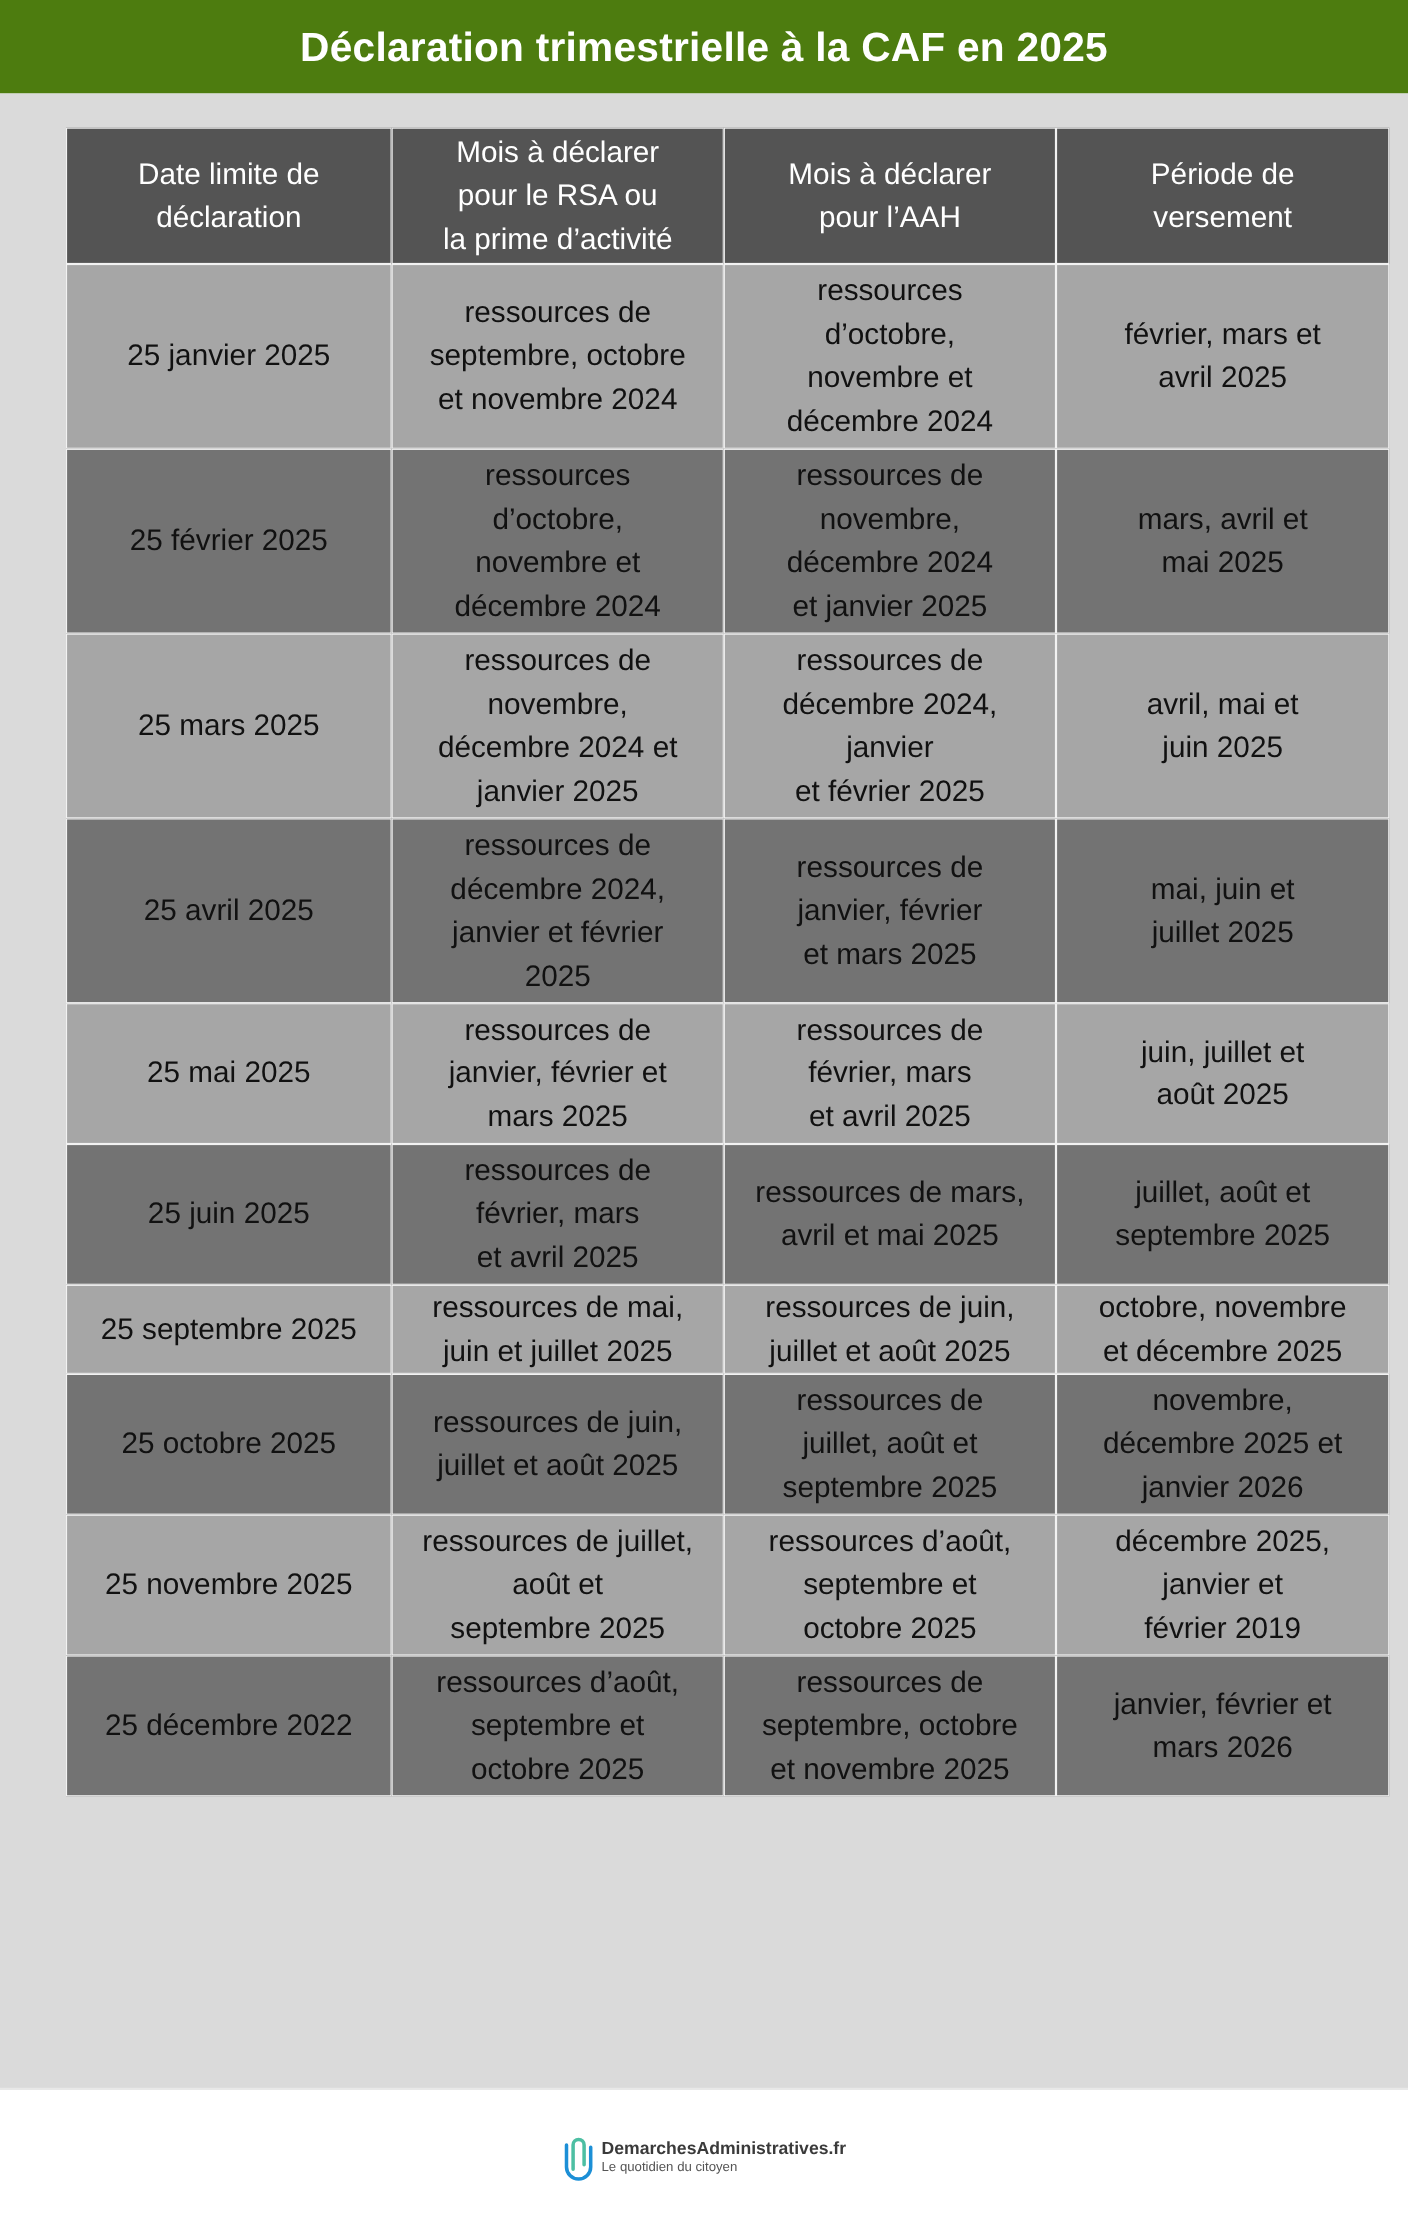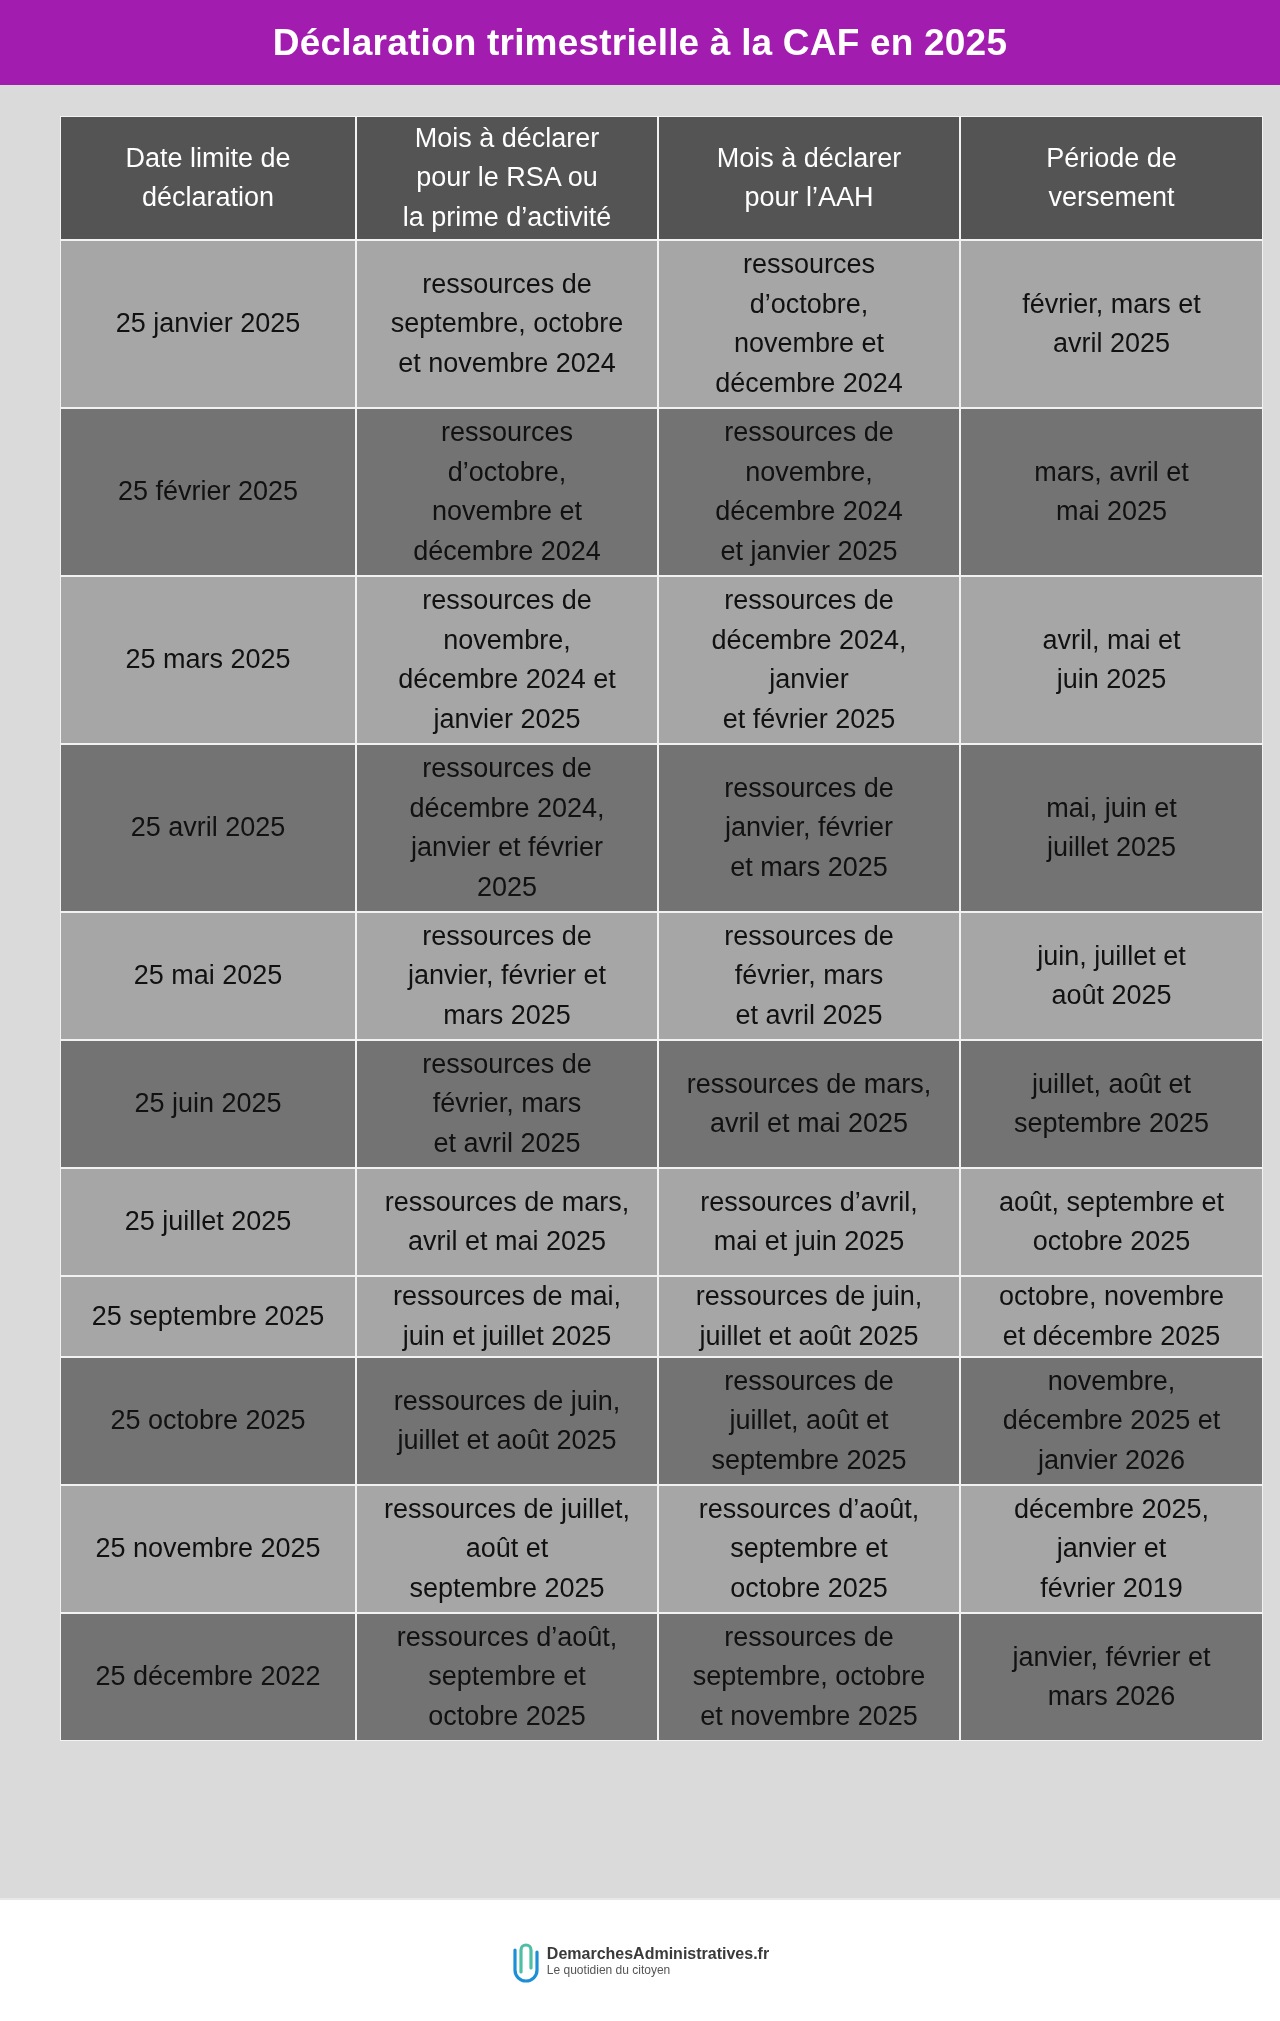"Déclaration trimestrielle à la CAF" .title-bar { background: #a21caf -> #4d7c0f }
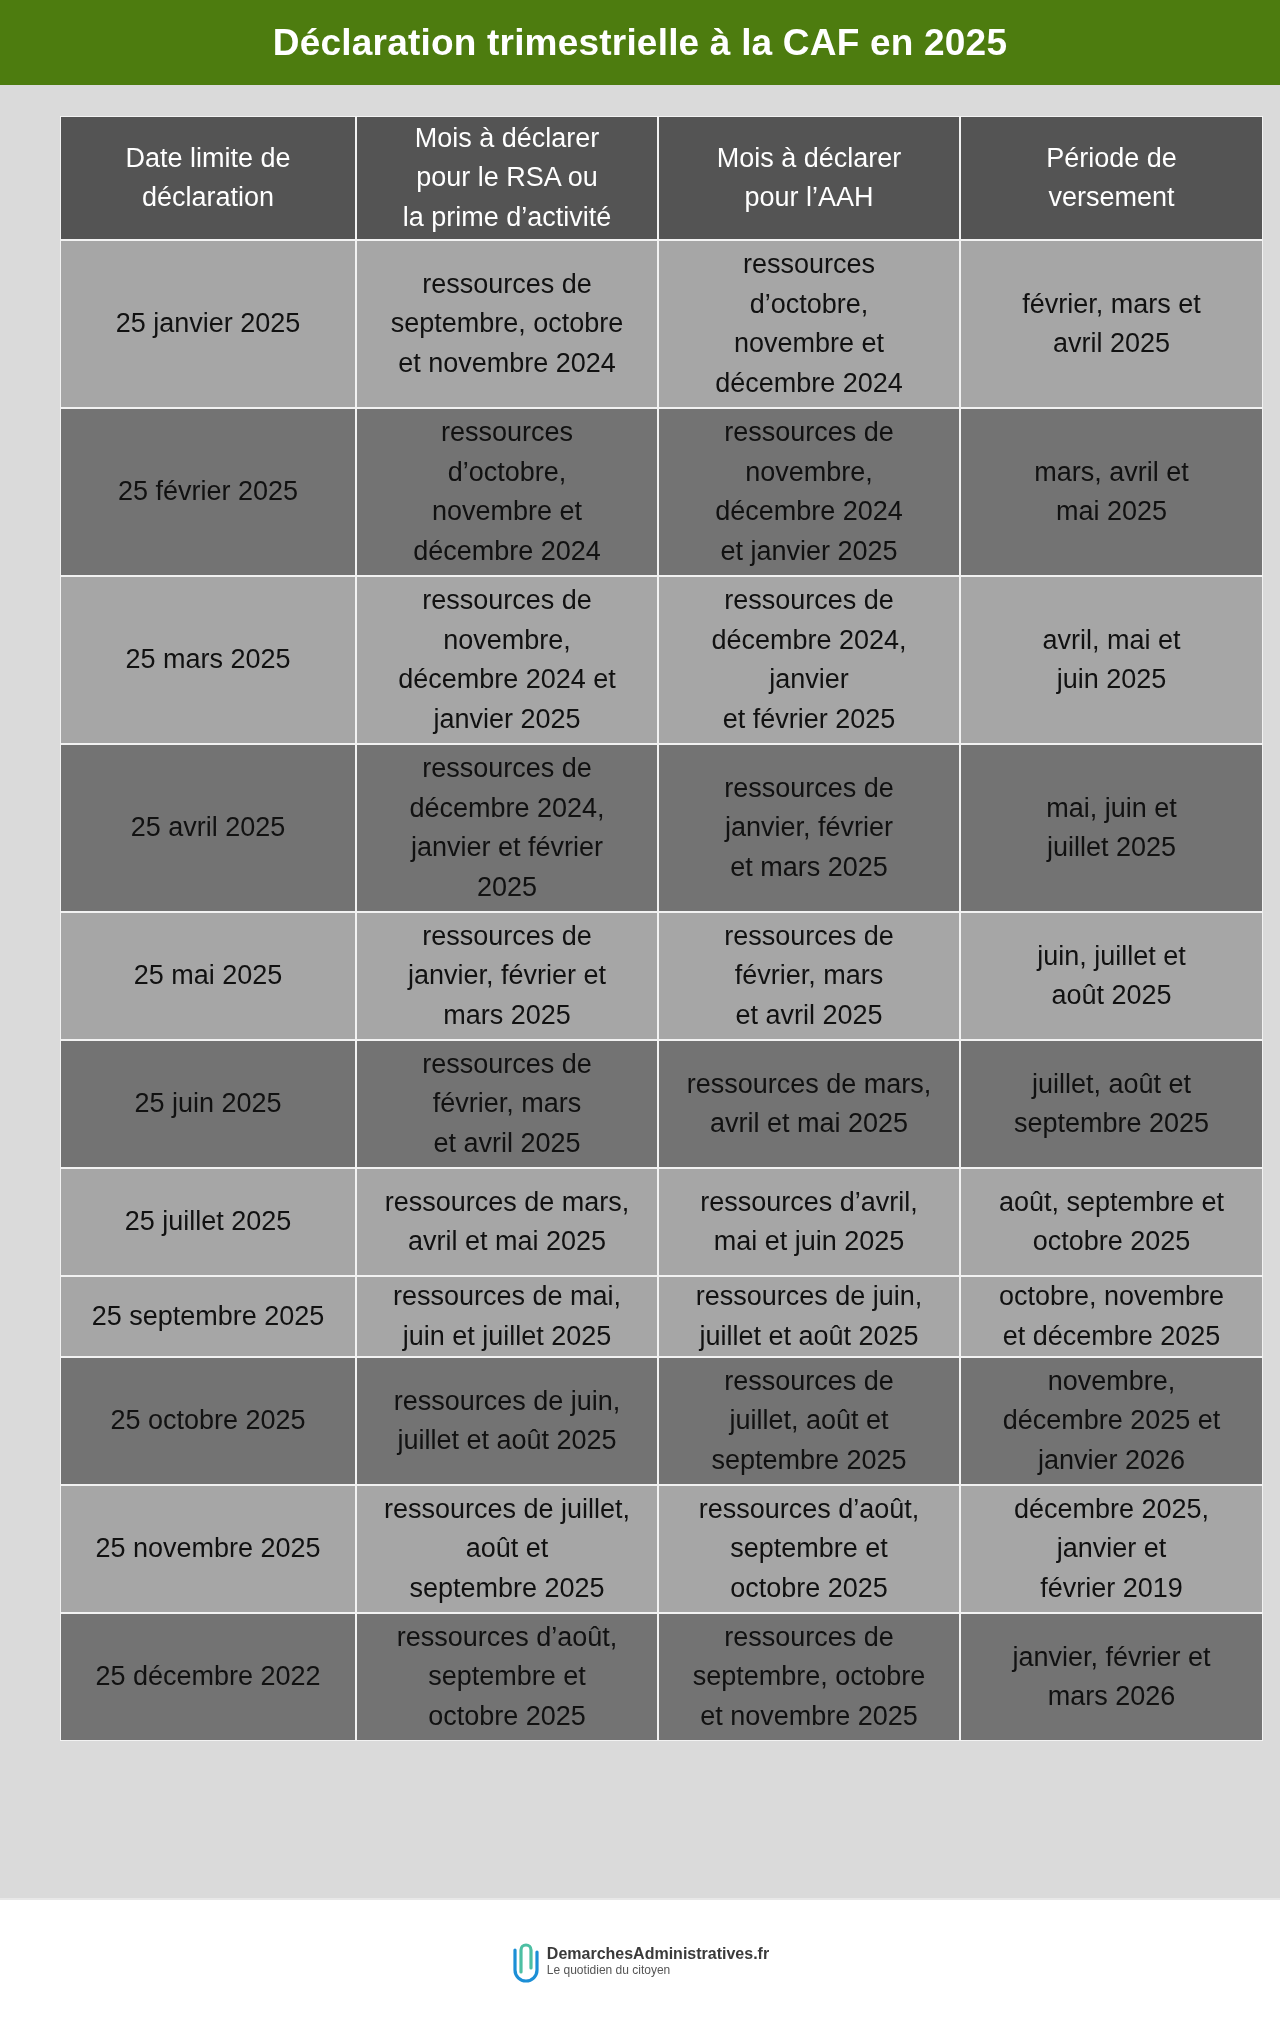"25 juillet 2025" tr.light { html: <tr> <td><span>25 juillet 2025</span></td> <td><span>ressources de mars, avril et mai 2025</span></td> <td><span>ressources d’avril, mai et juin 2025</span></td> <td><span>août, septembre et octobre 2025</span></td> </tr> -> none }
